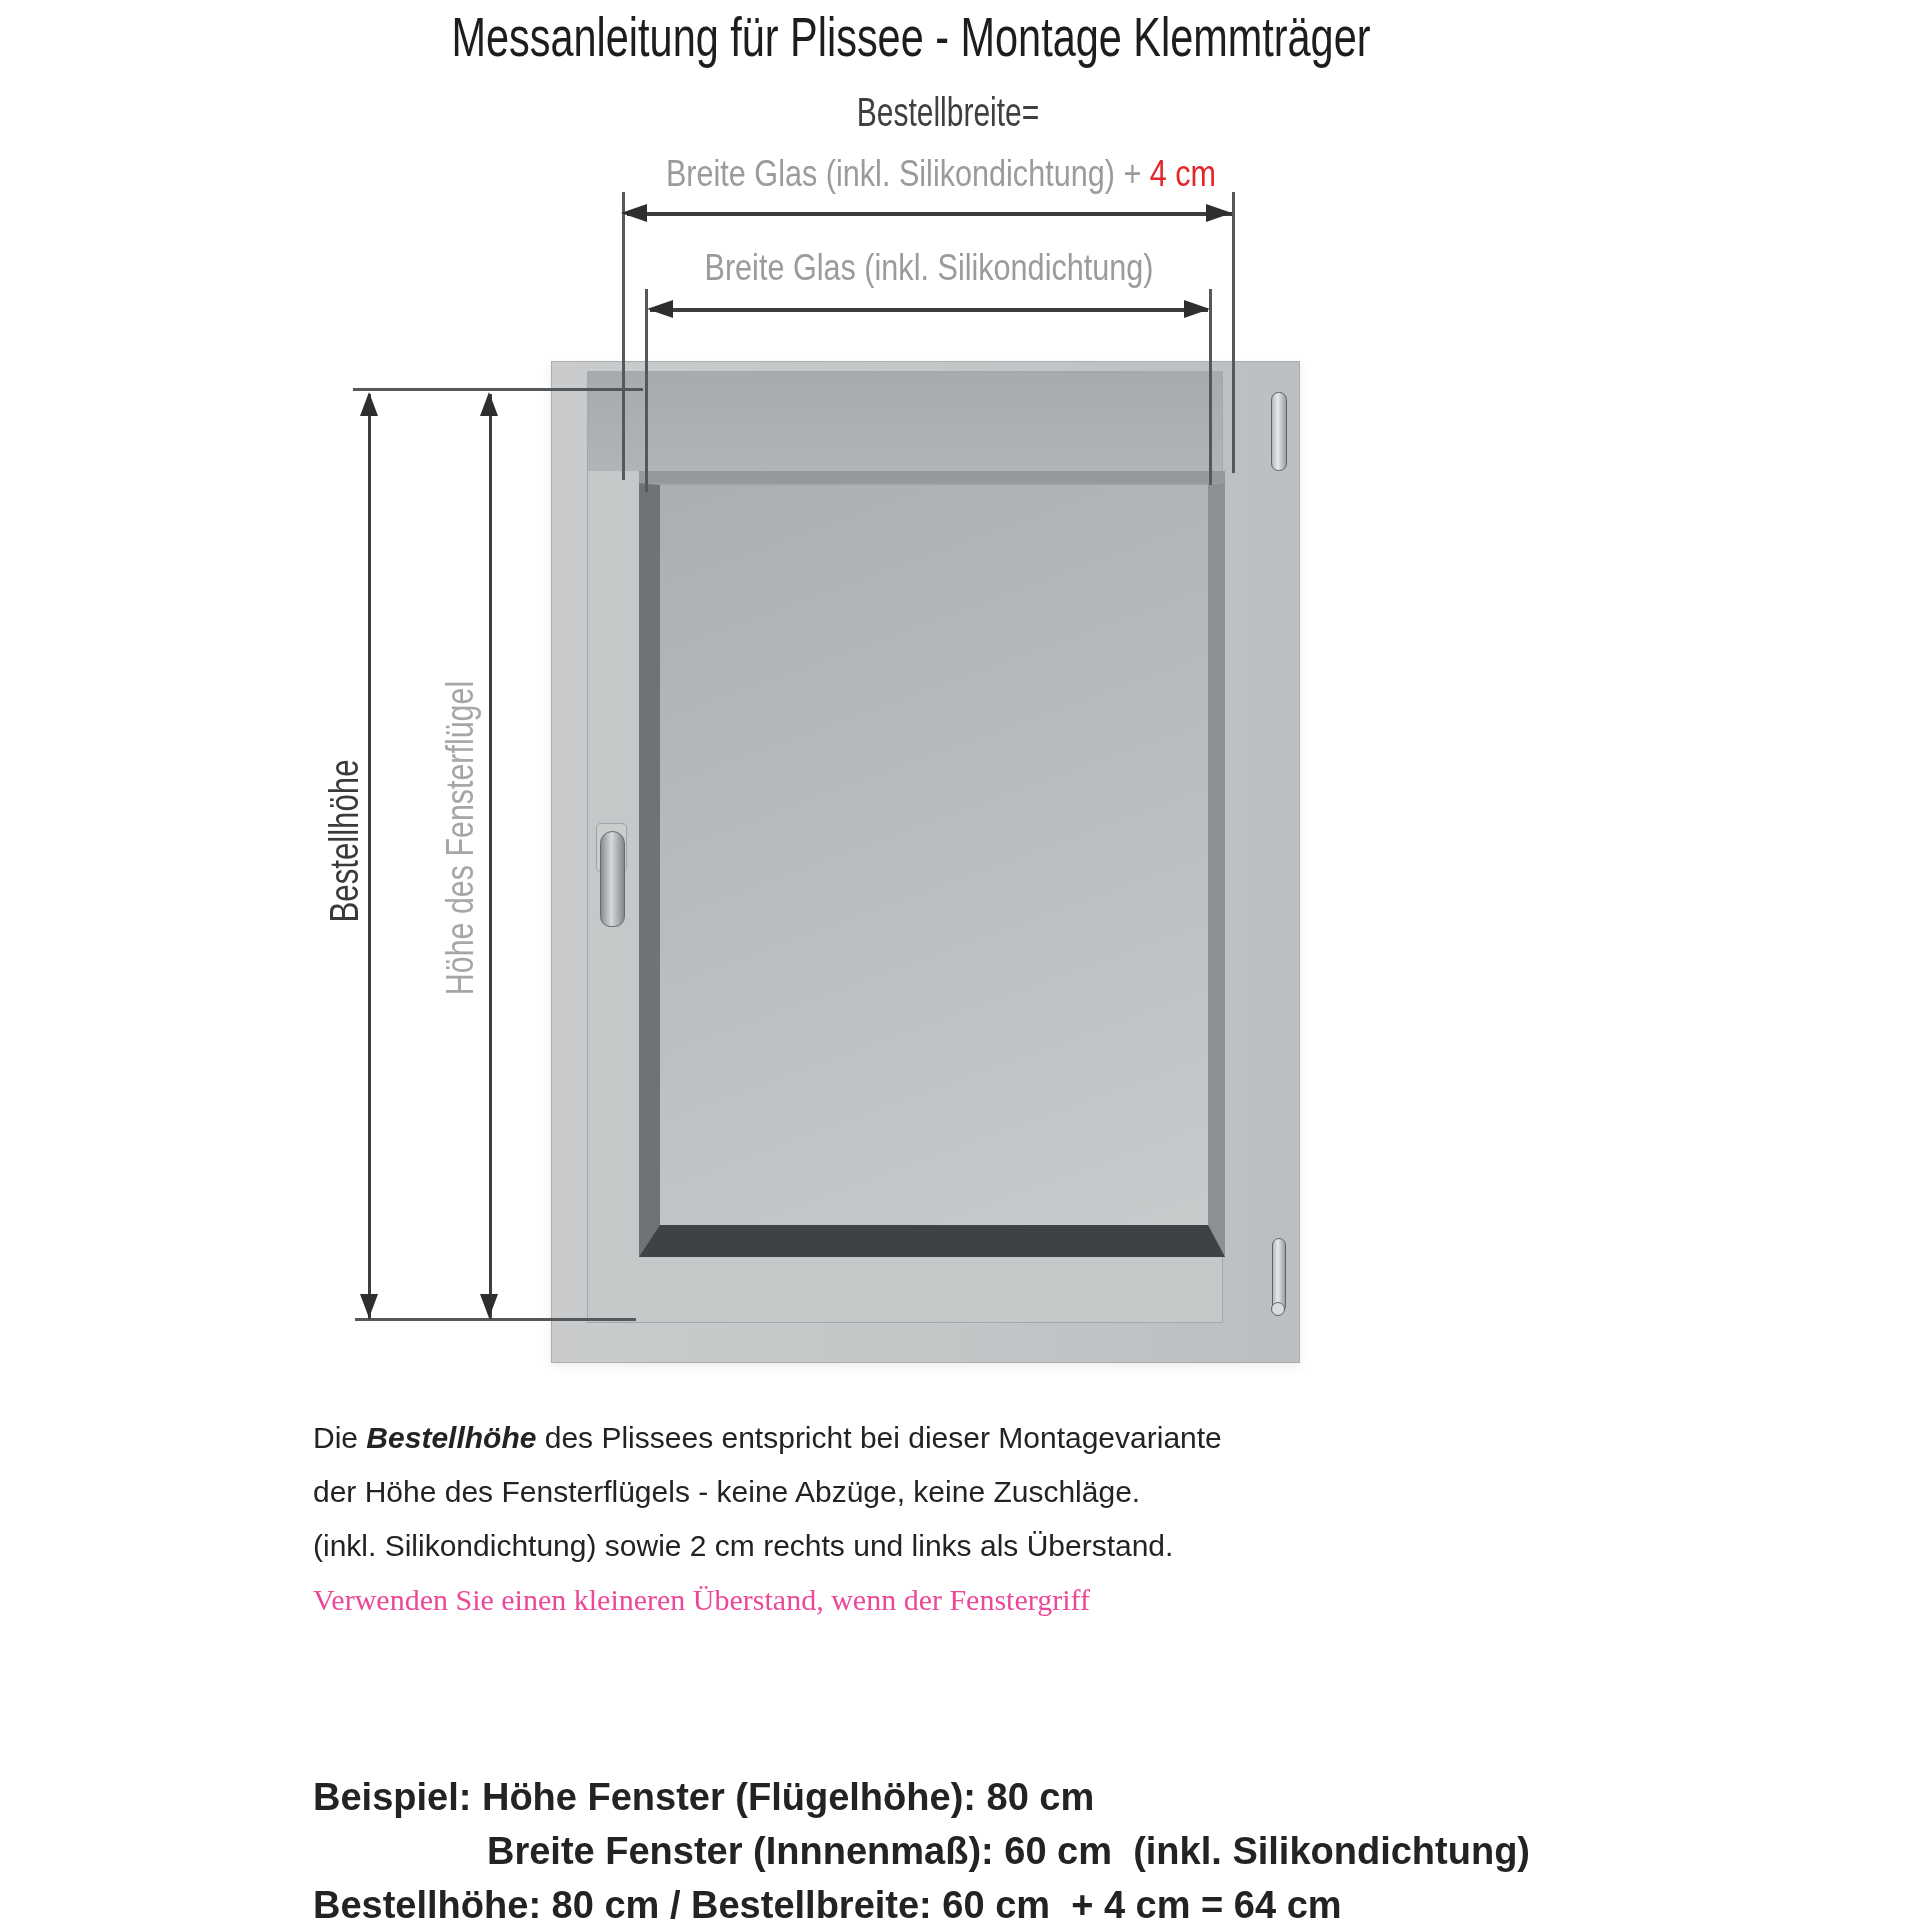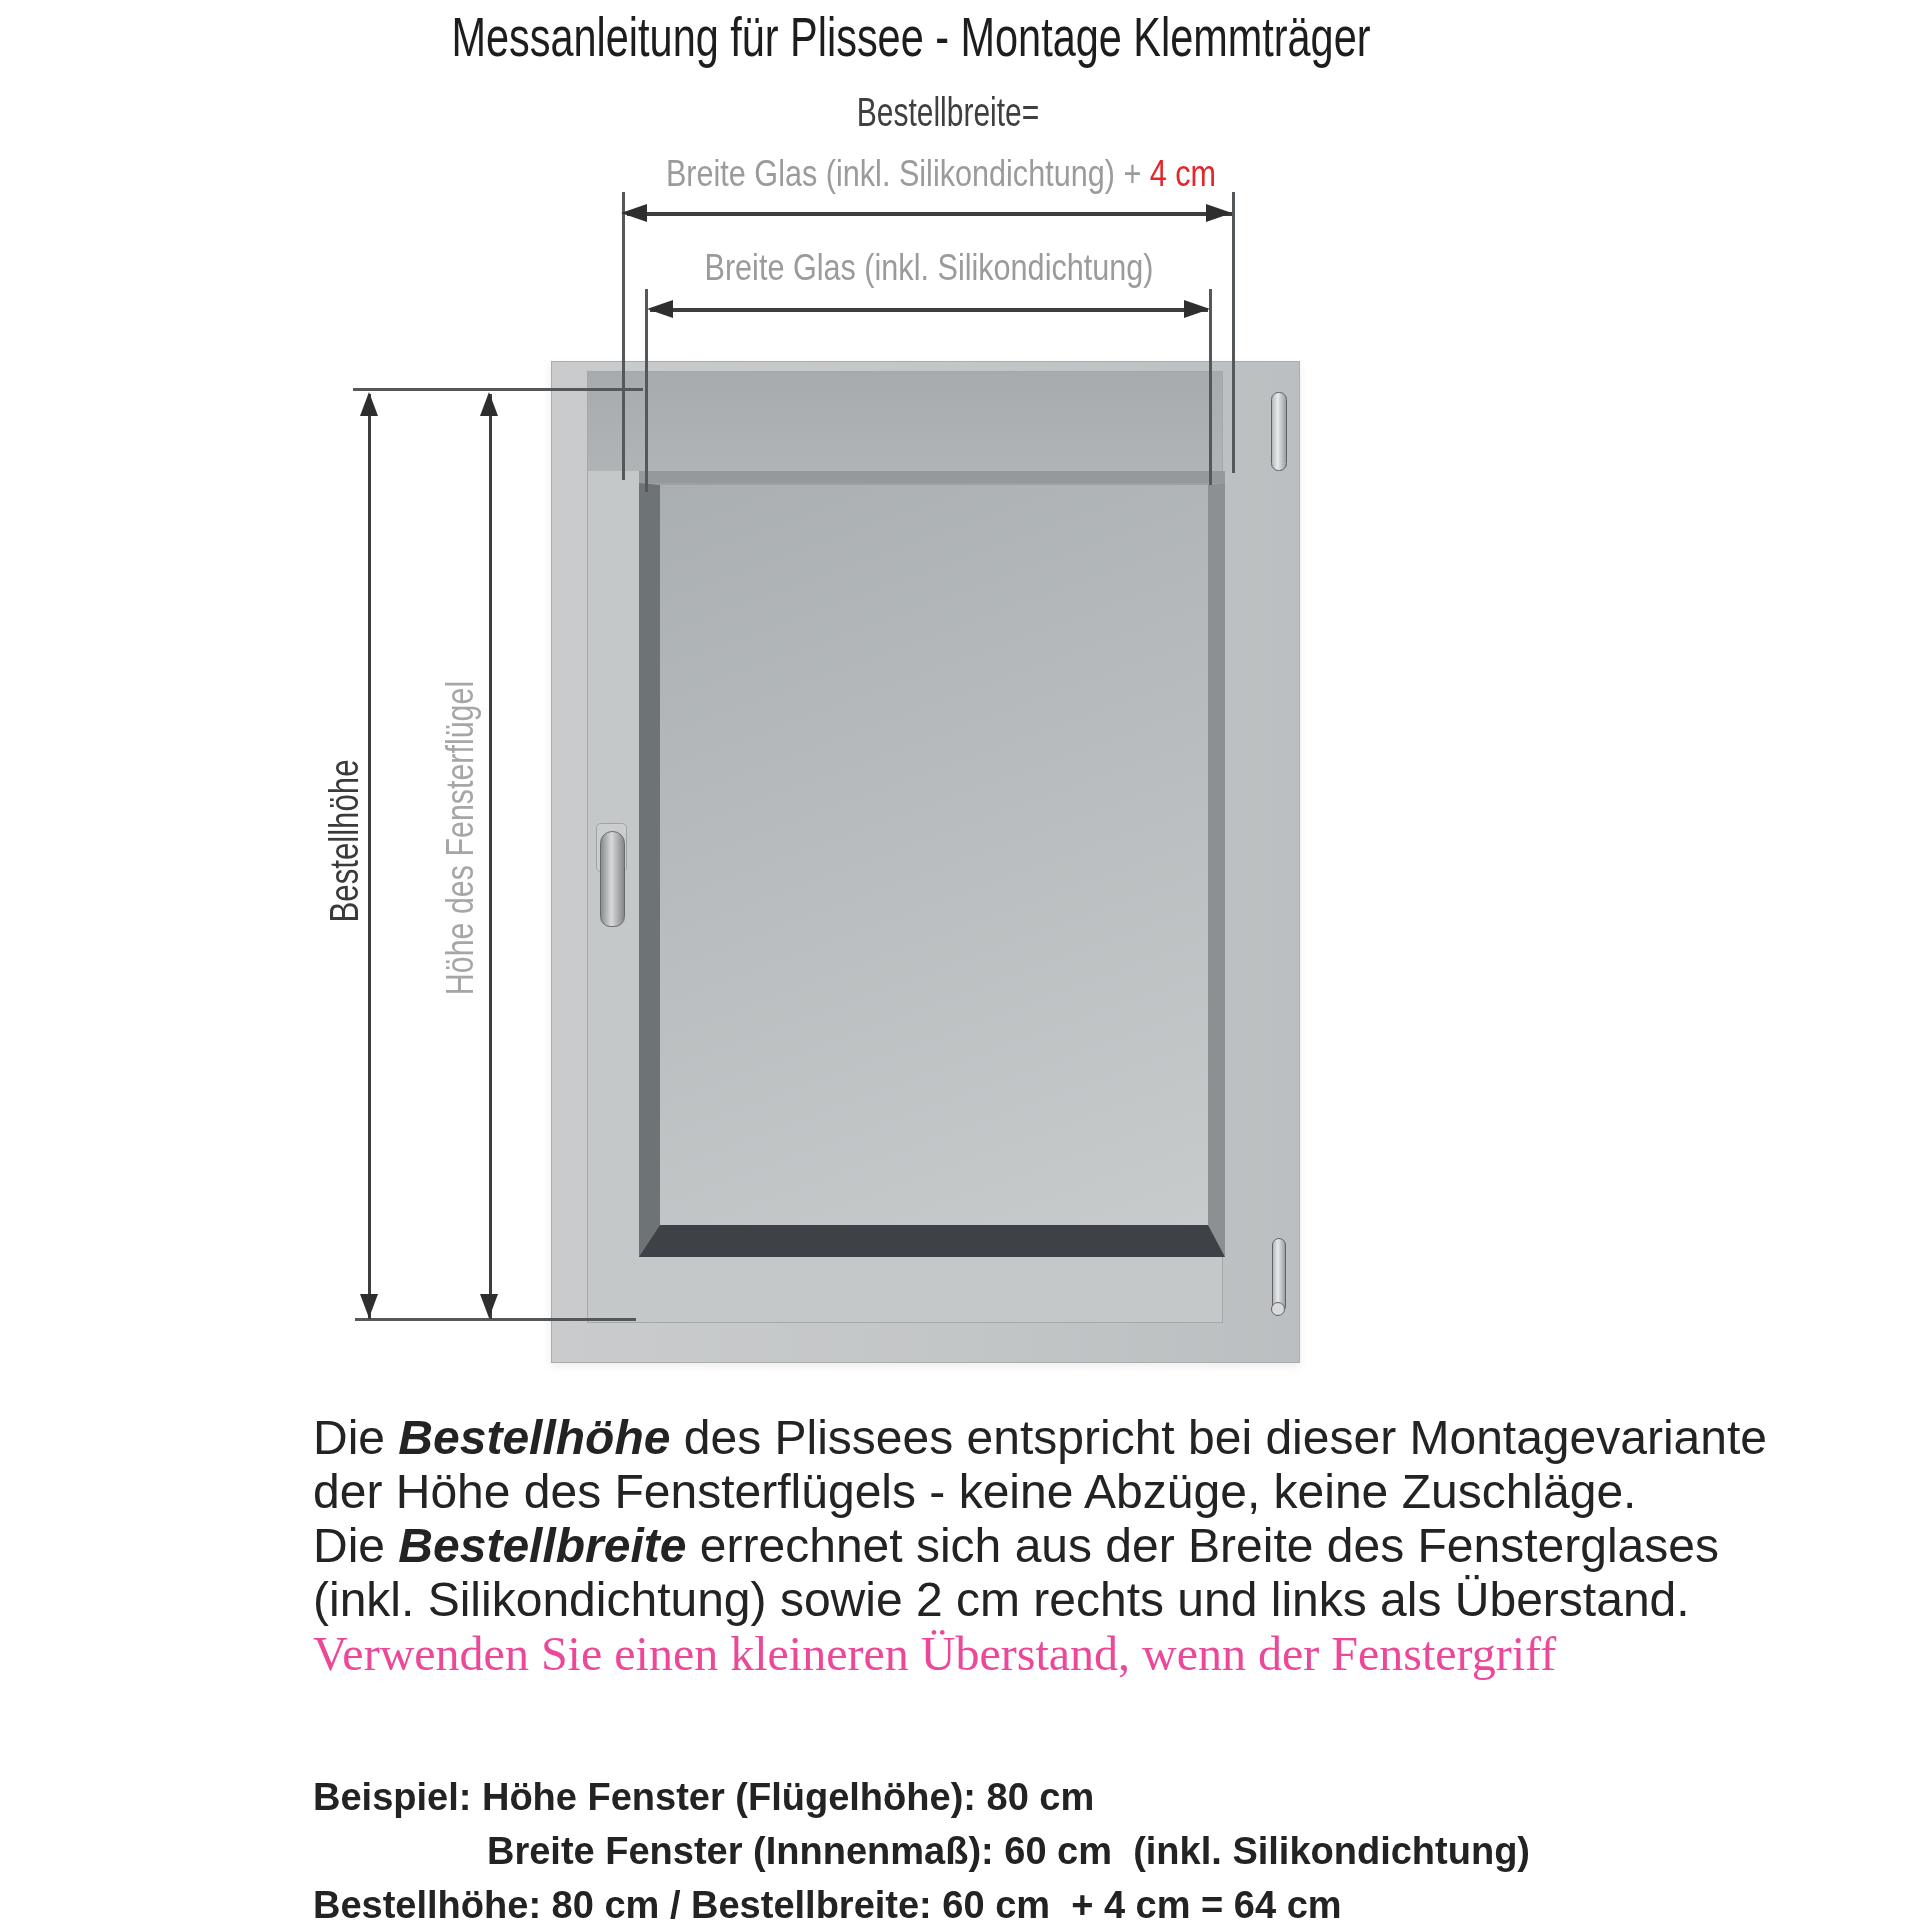"Die Bestellhöhe des Plissees entspricht" .expl { font-size: 48px -> 30px }
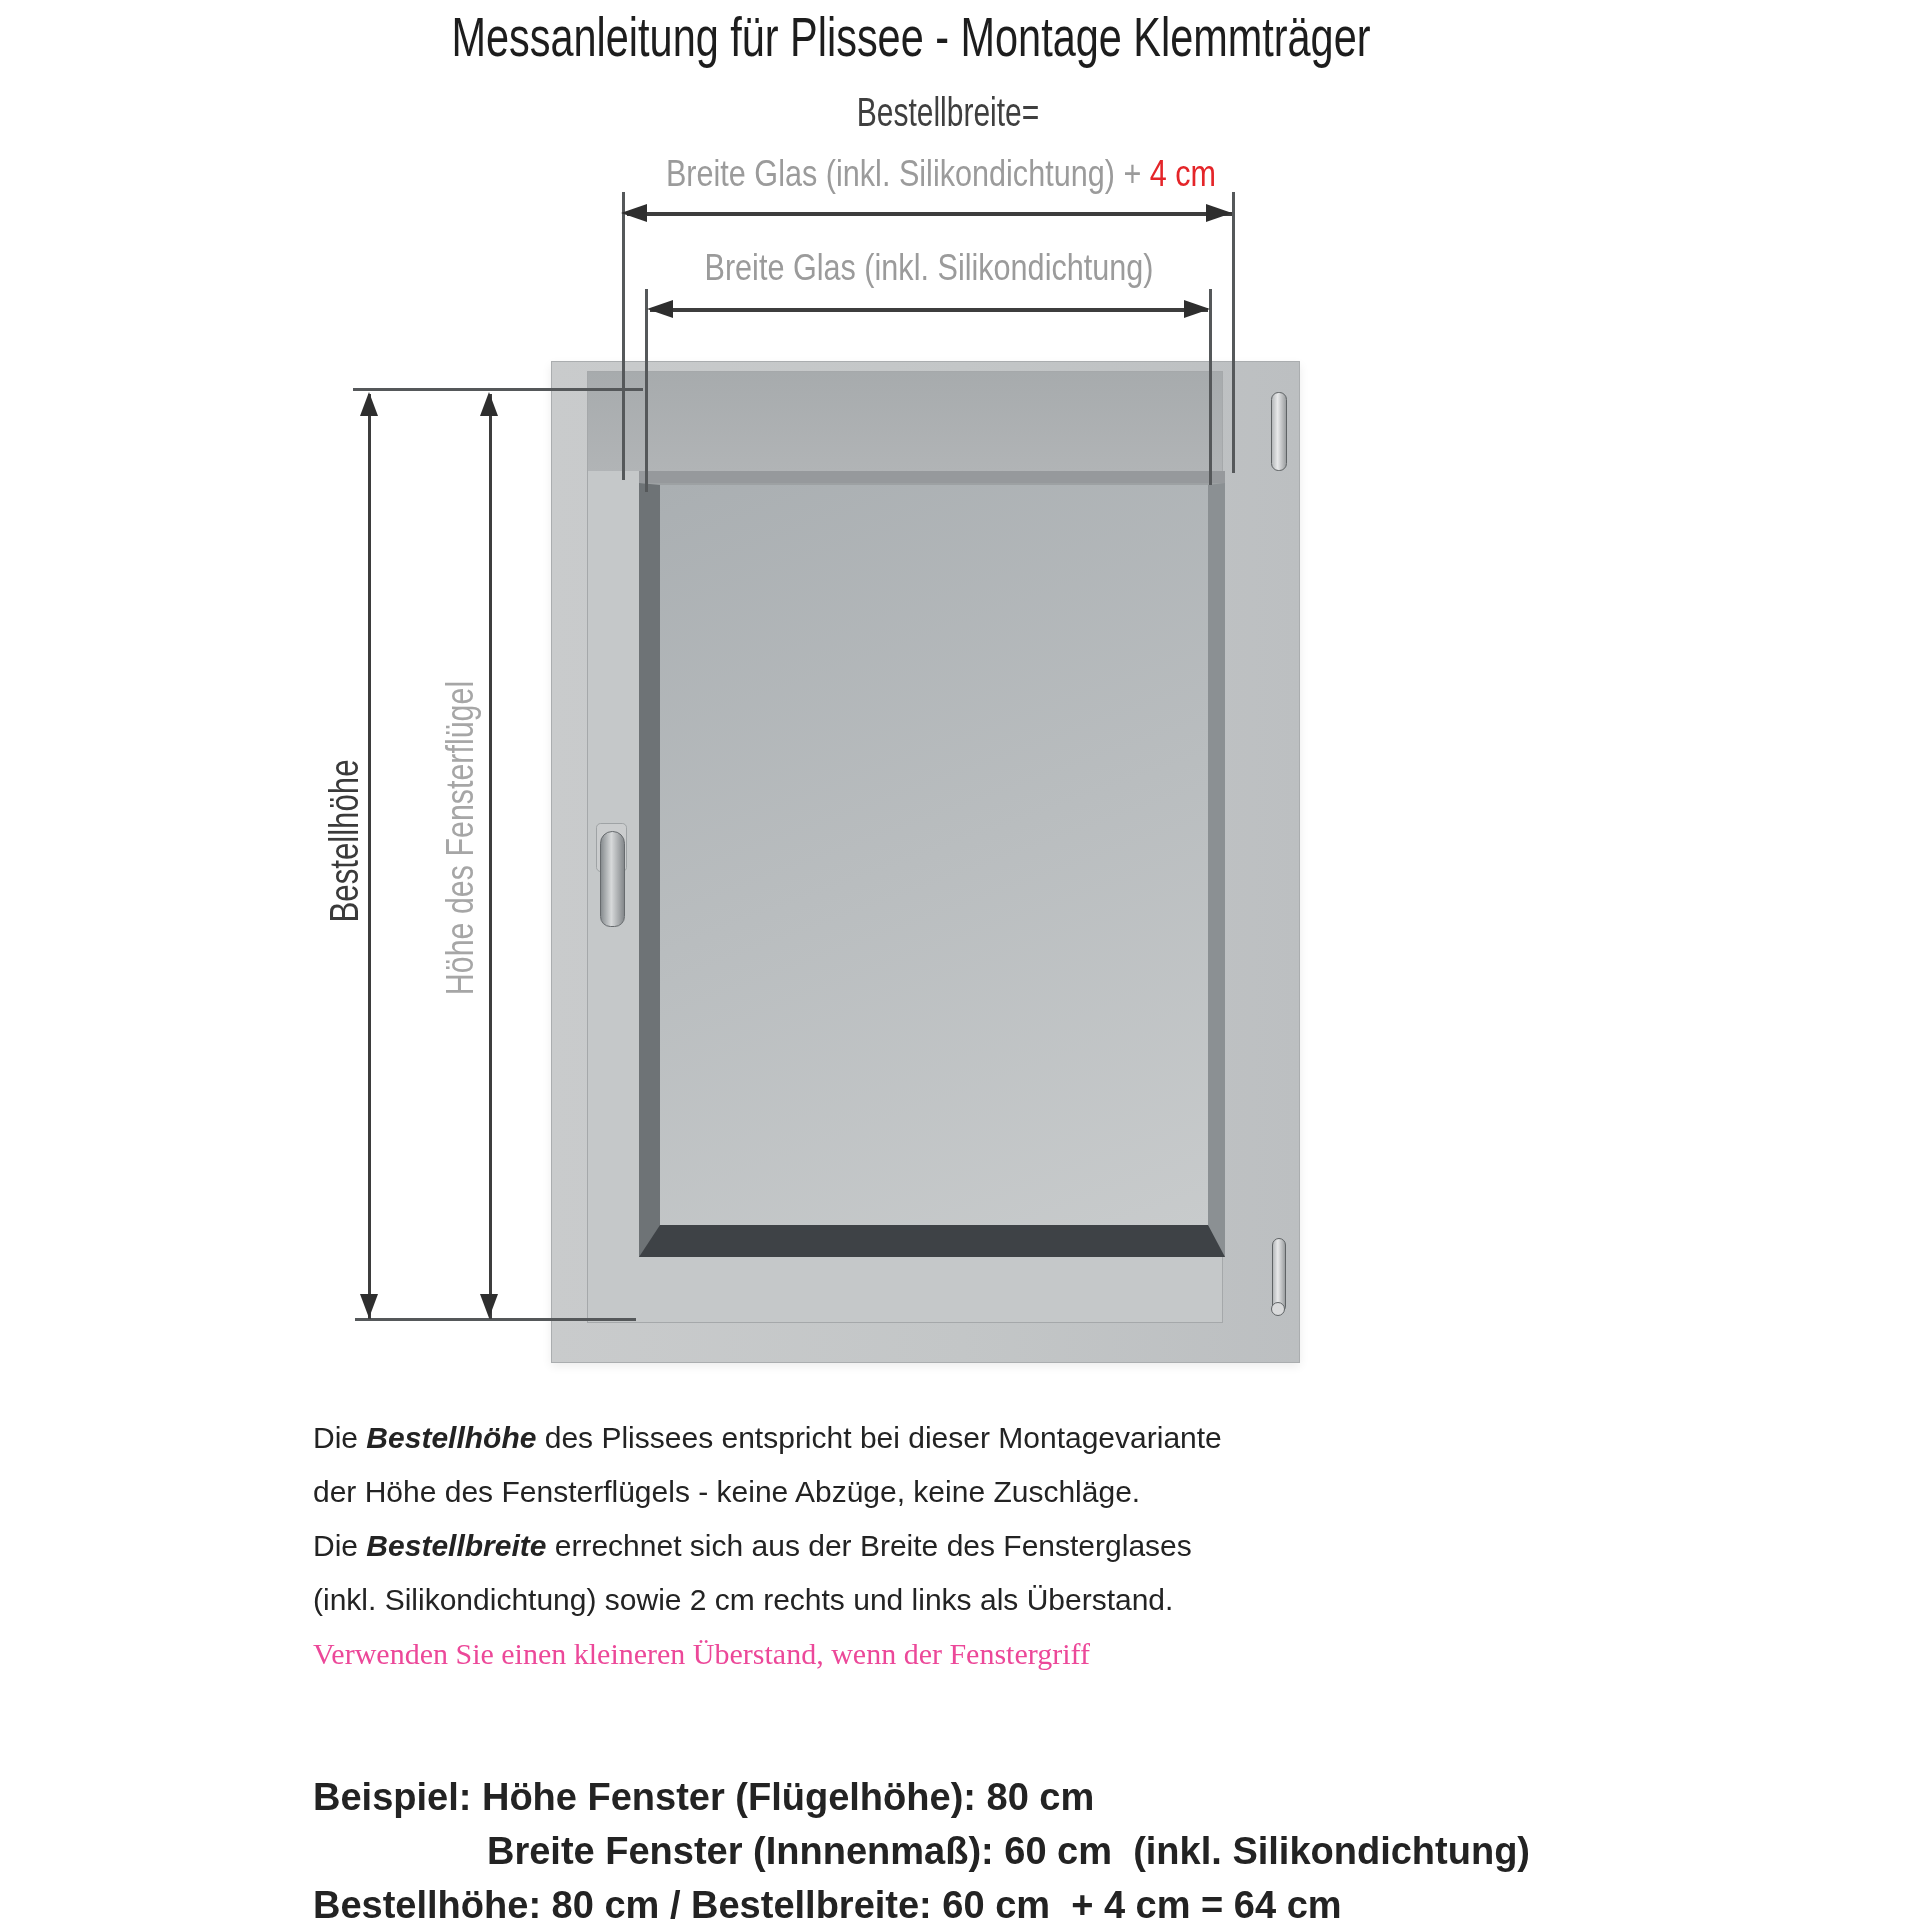"Die Bestellbreite errechnet sich aus" div { html: <div><span>Die </span><span>Bestellbreite</span><span> errechnet sich aus der Breite des Fensterglases</span></div> -> none }
